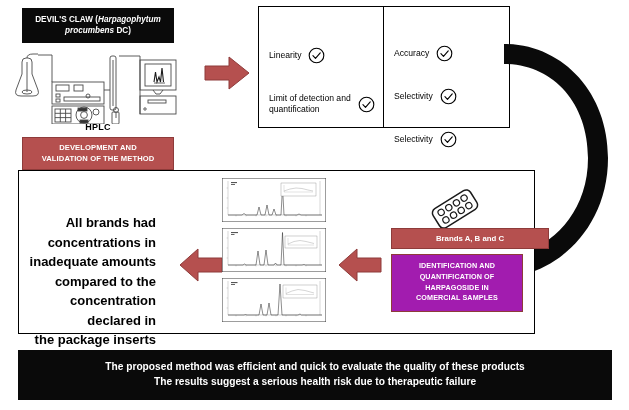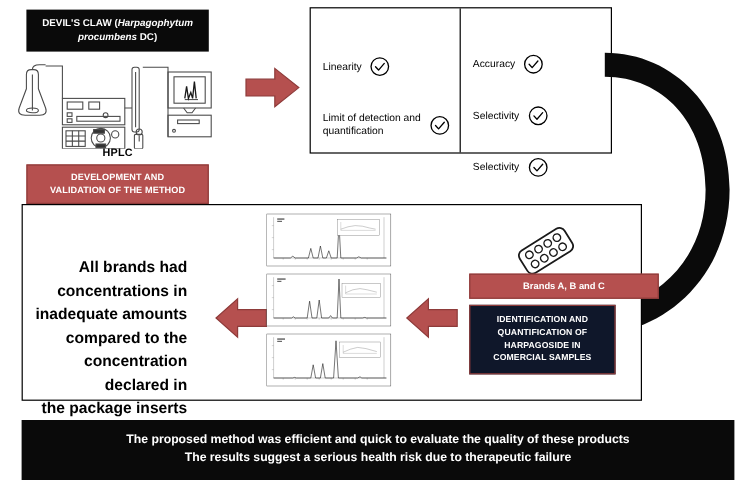"IDENTIFICATION AND" #identification-box { background: #0f172a -> #a21caf; width: 122px -> 132px }
